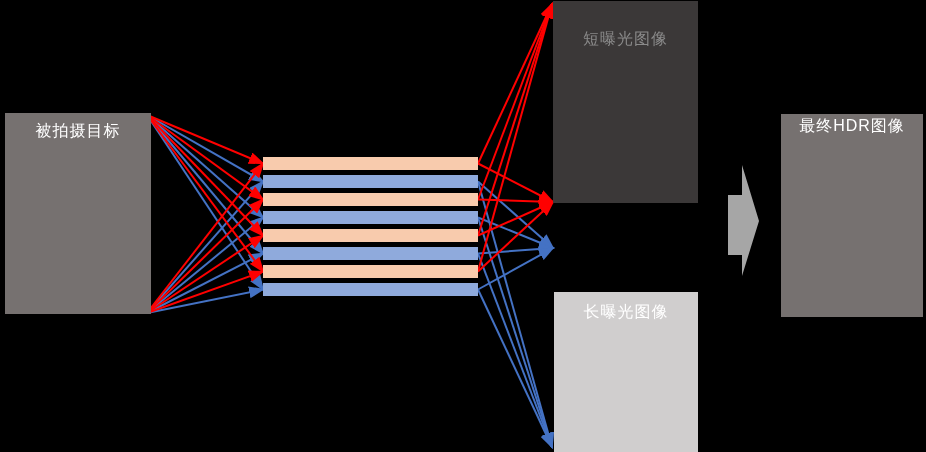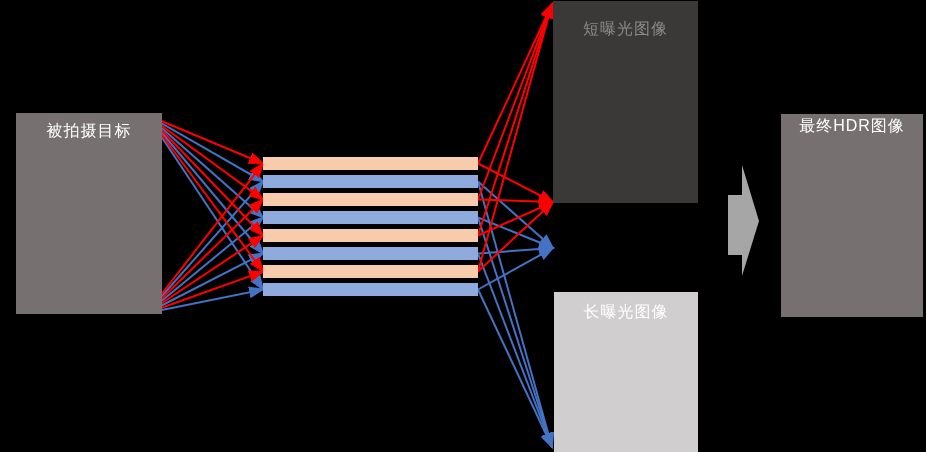"短曝光图像" .box-short { padding-top: 18px -> 28px }
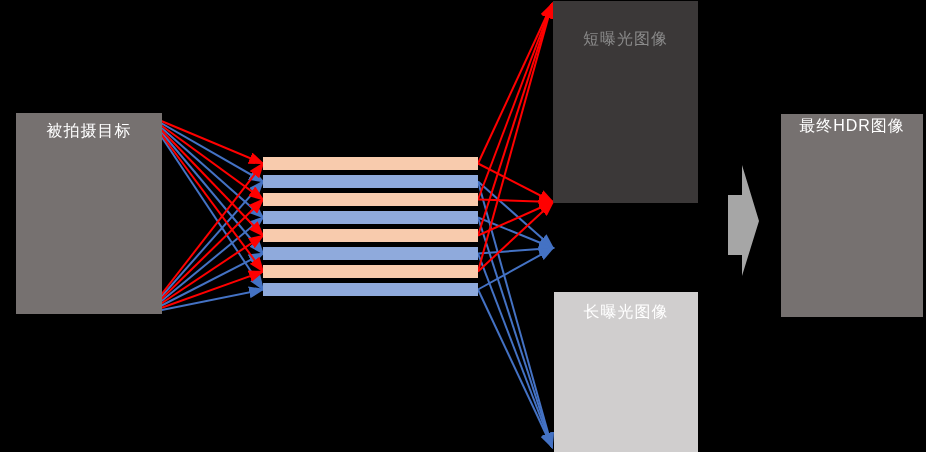"被拍摄目标" .box-target { left: 16px -> 5px }
